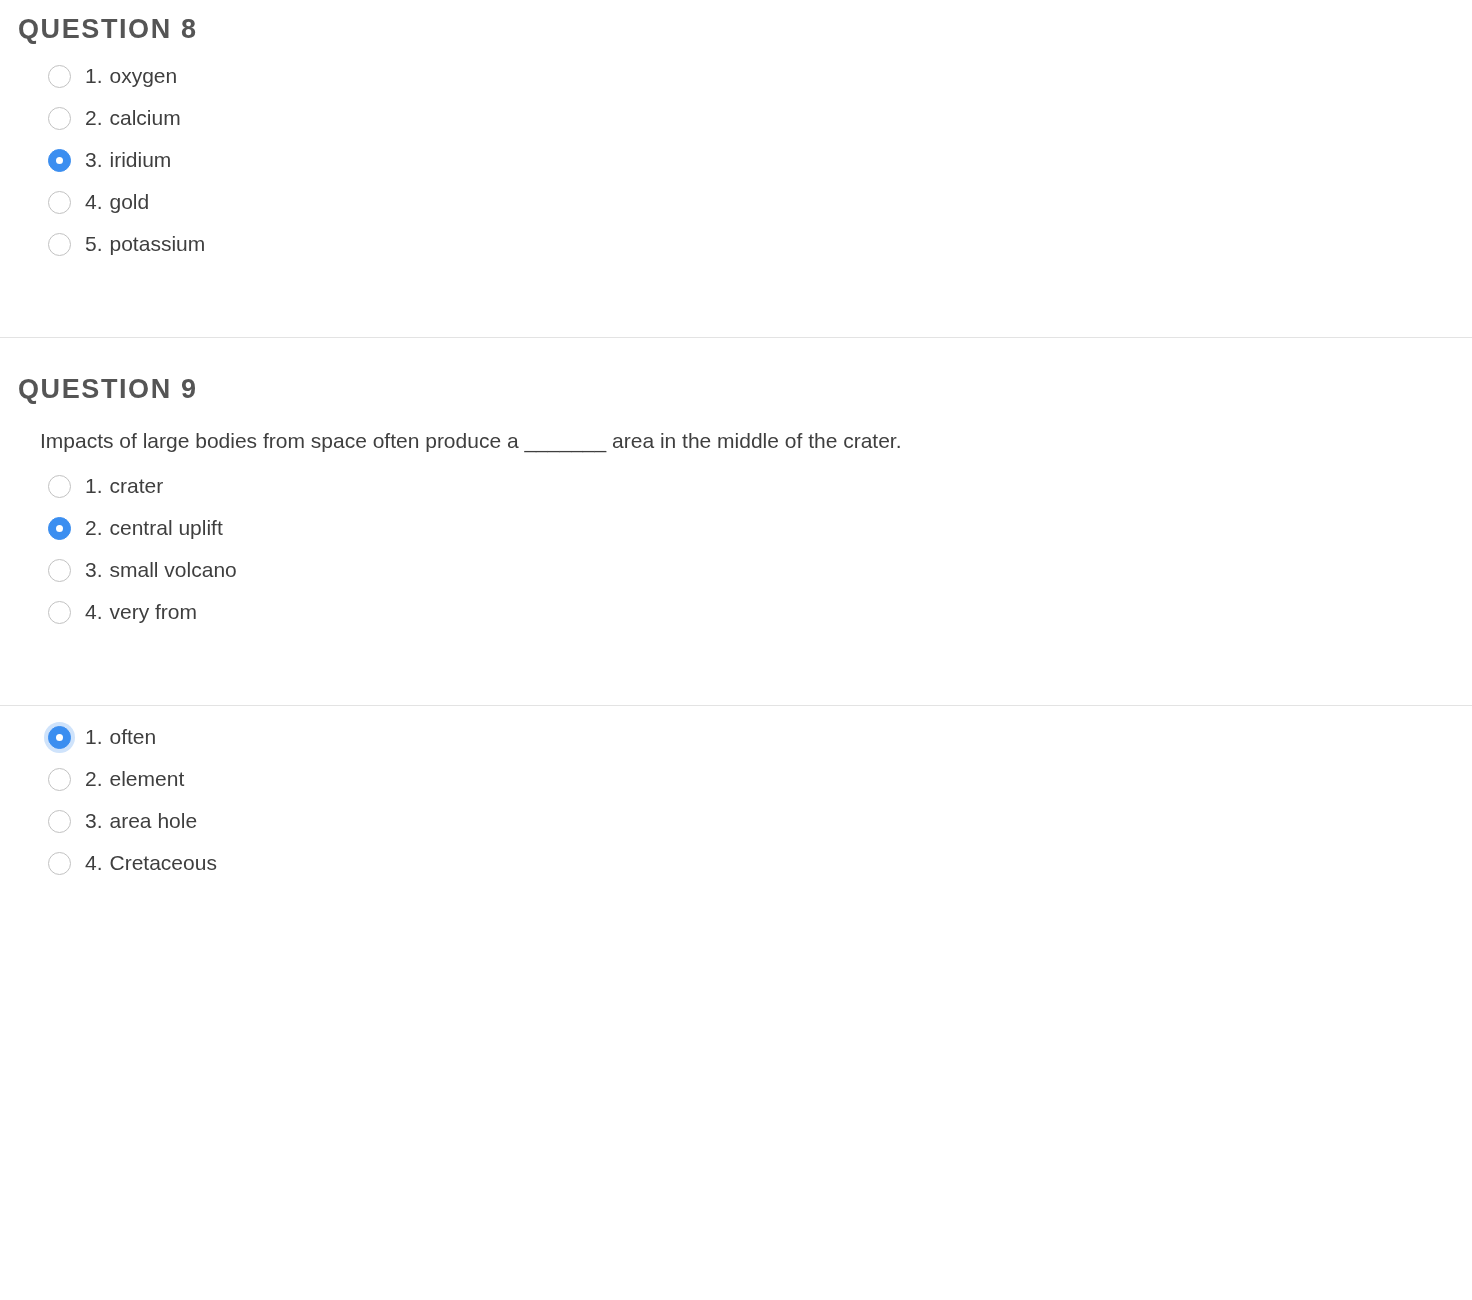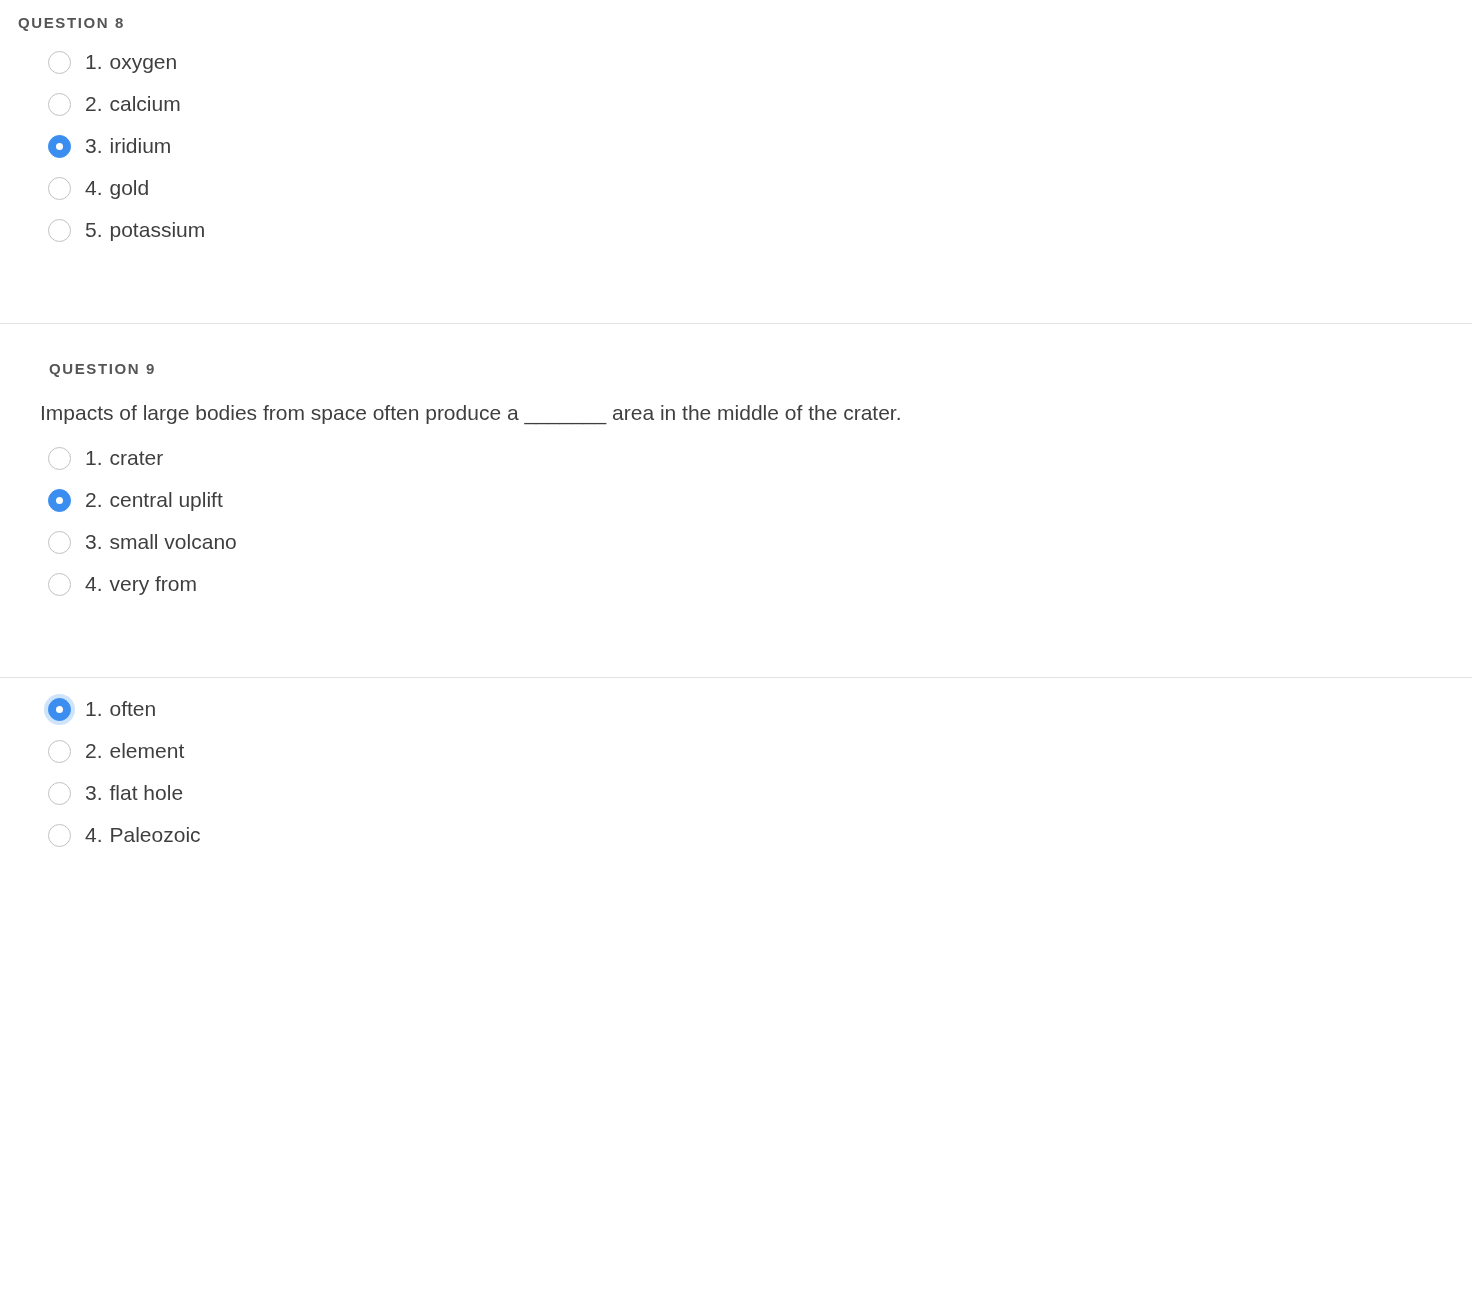"QUESTION 8" .q-header { font-size: 15px -> 27px }
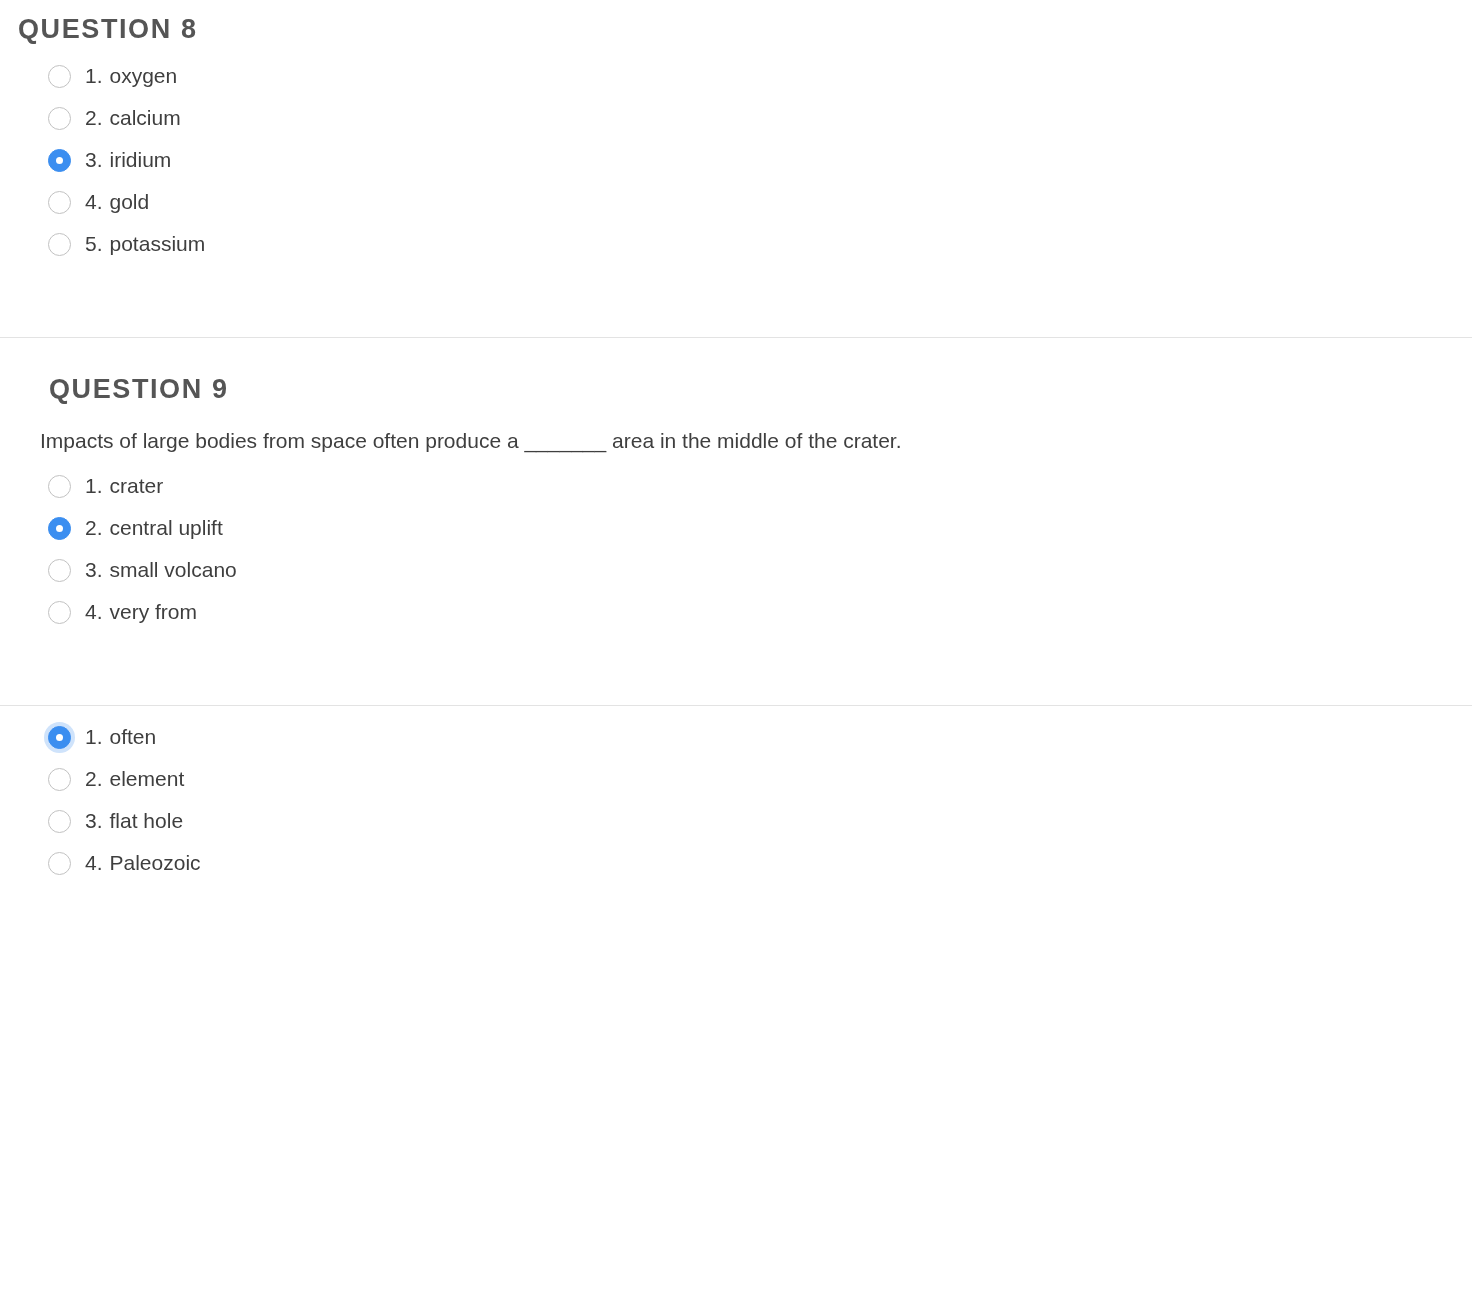"QUESTION 9" .q9 .q-header, .q10 .q-header { margin-left: 31px -> none }
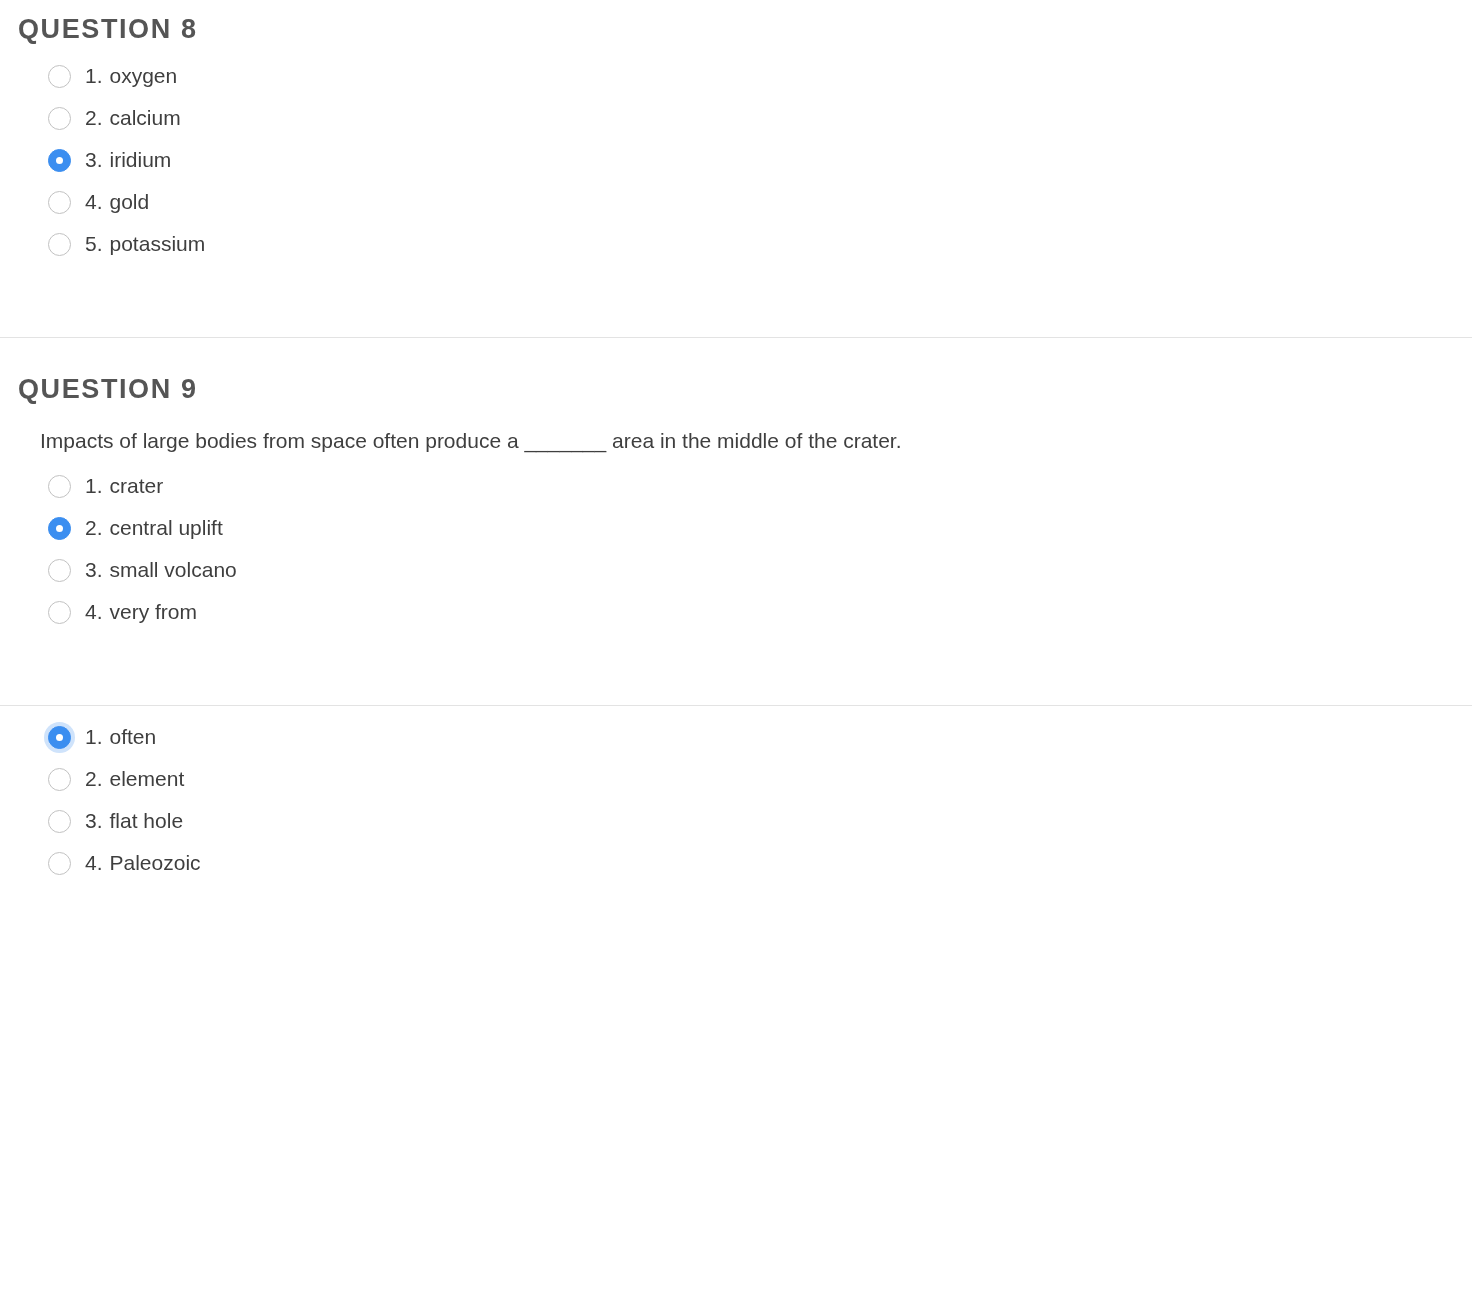"flat hole" span.opt-label { text: flat -> area }
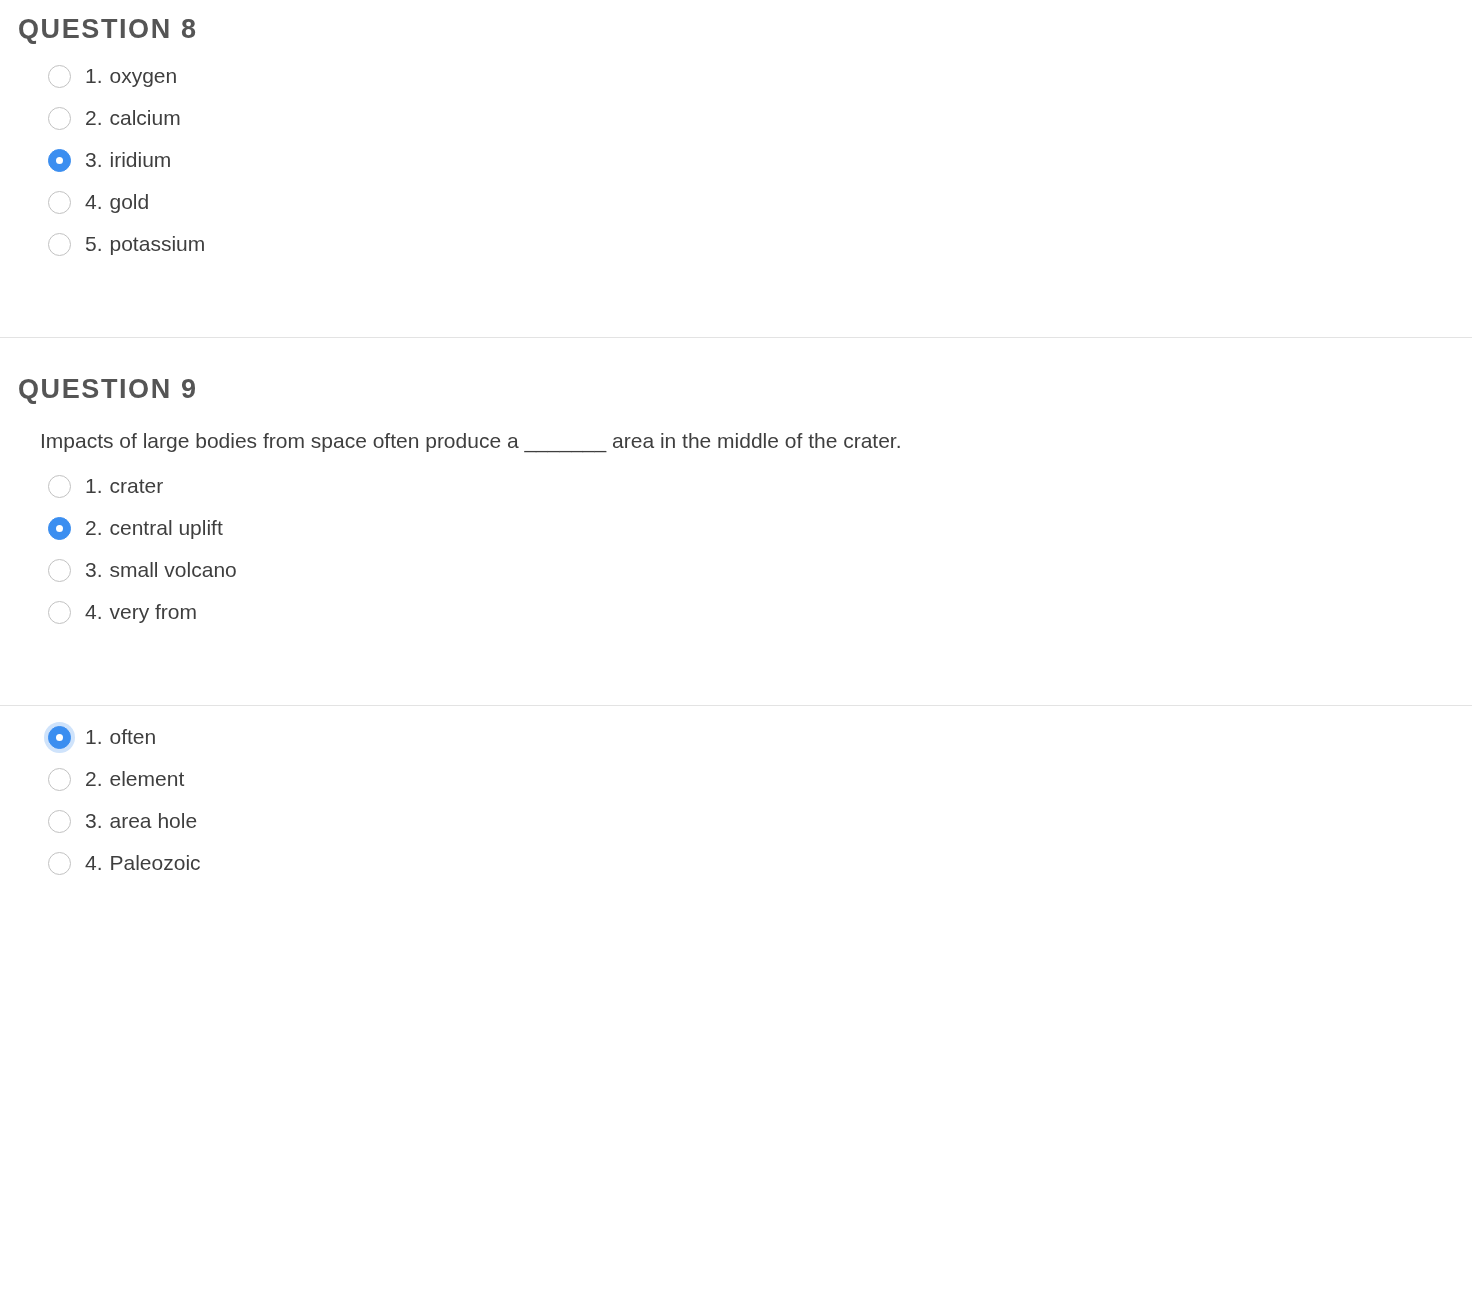"Paleozoic" span.opt-label { text: Paleozoic -> Cretaceous }
